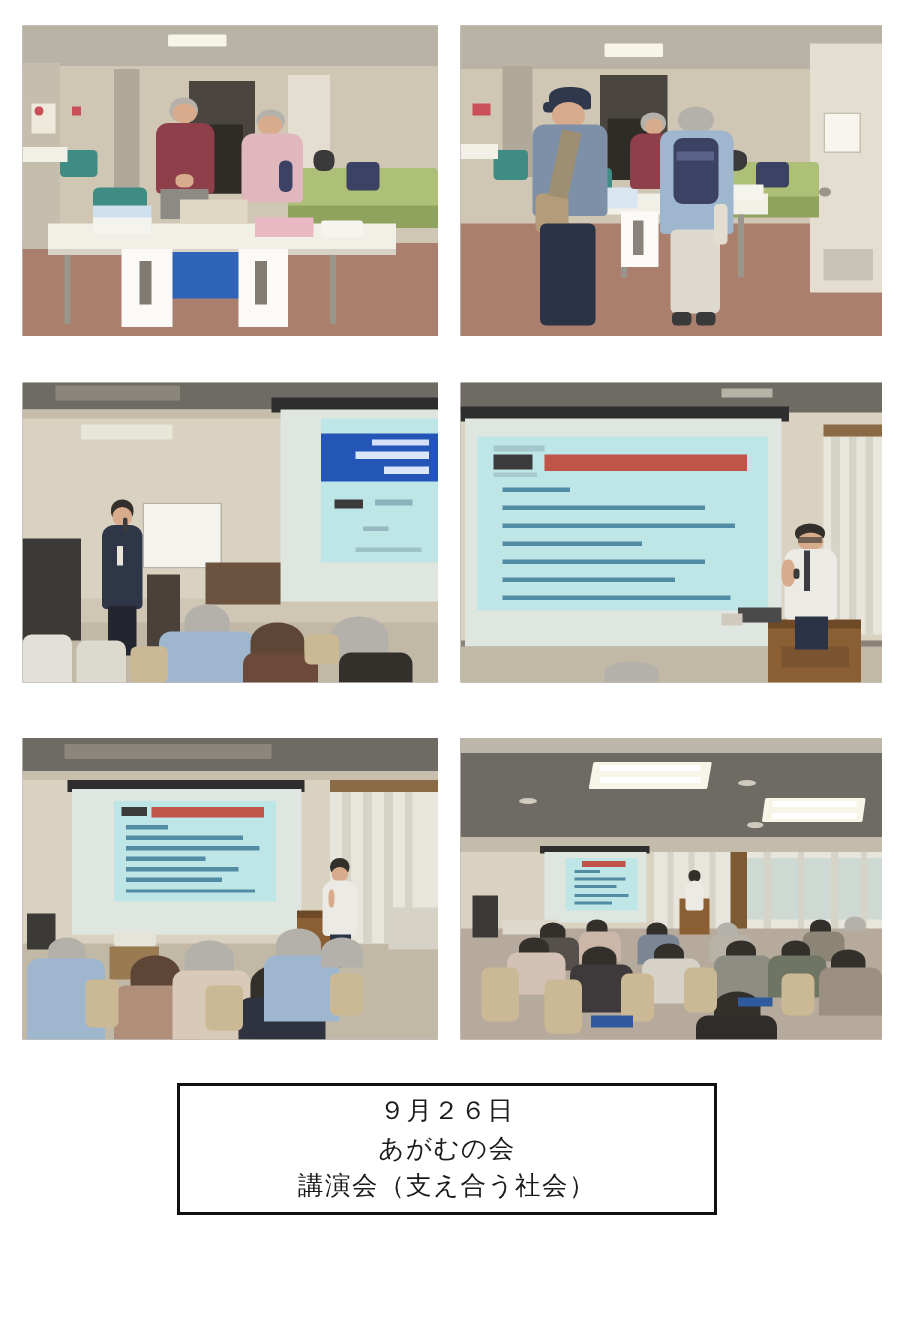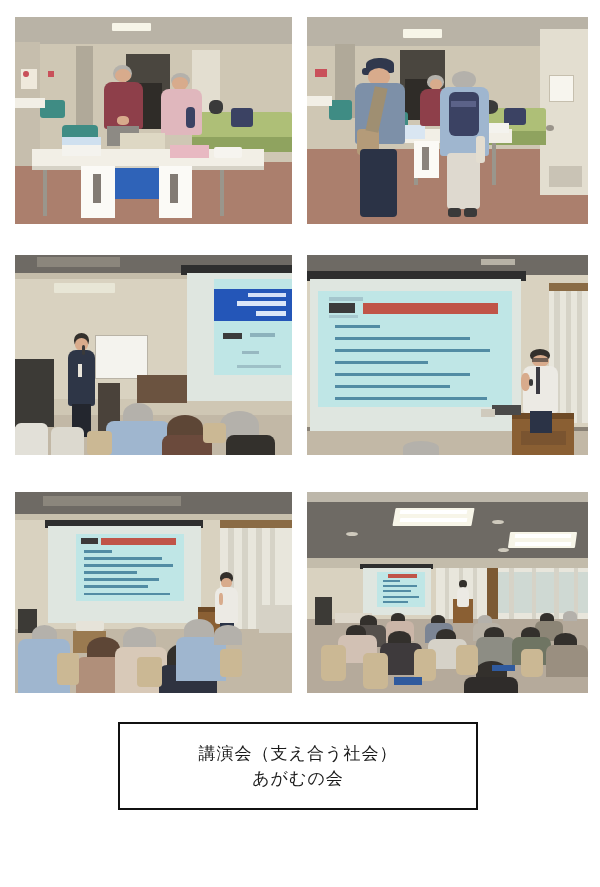"９月２６日" div.caption-line { html: none -> <div>９月２６日</div> }
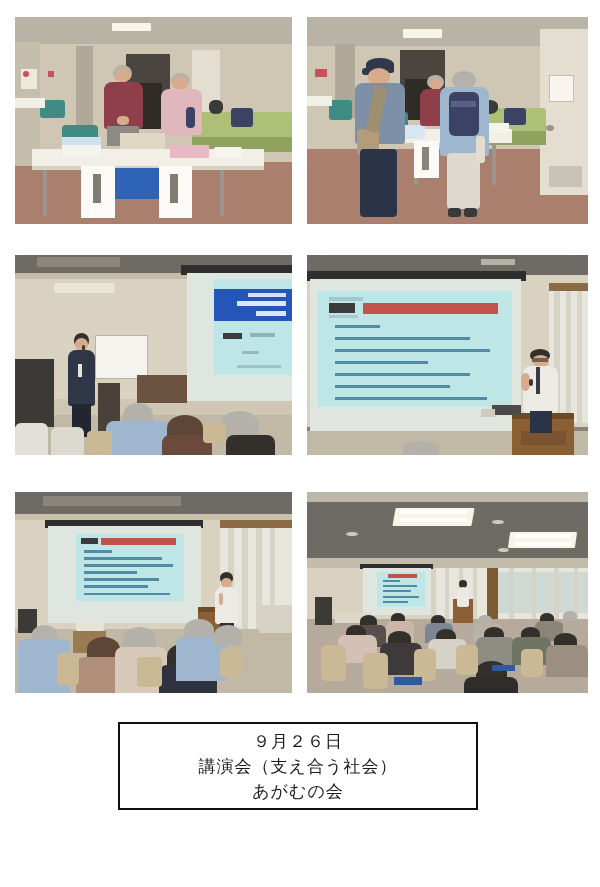"講演会（支え合う社会）" div.caption-line { order: before "あがむの会" -> after "あがむの会" }
